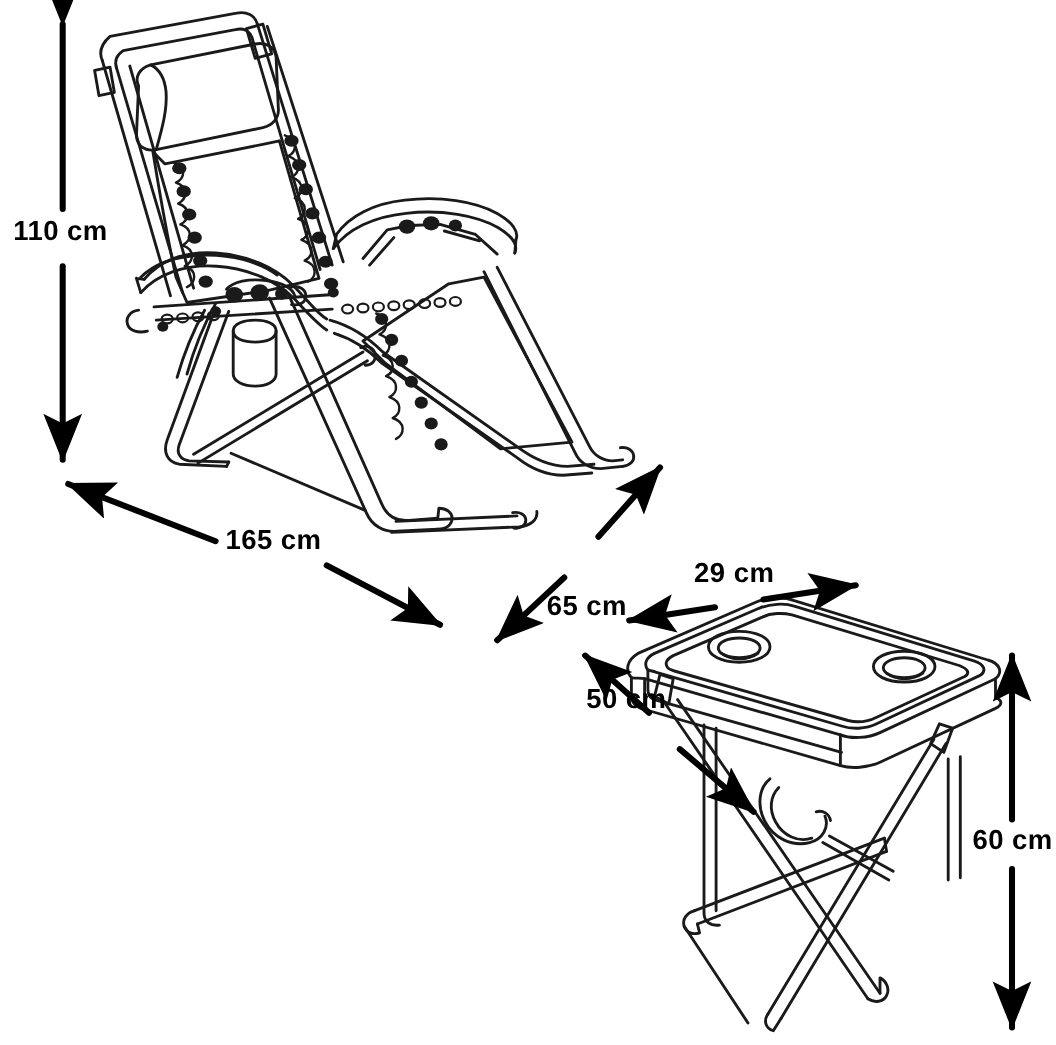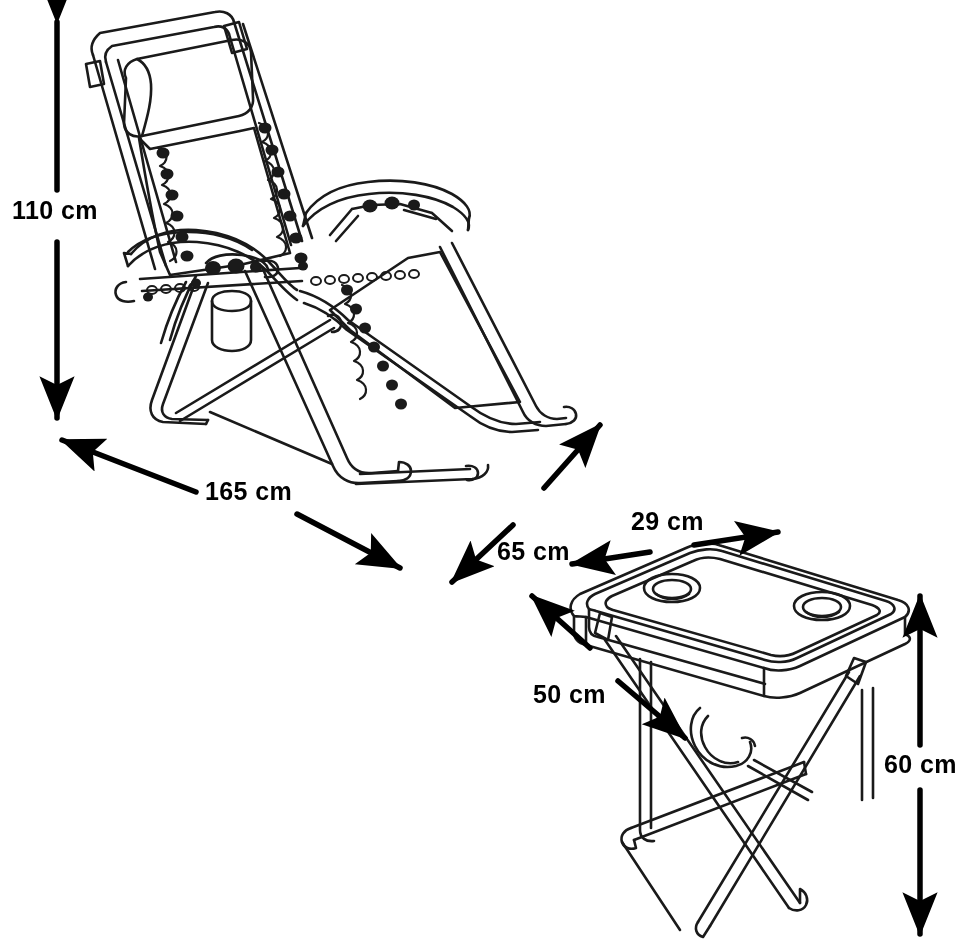"50 cm" #lbl-50 { top: 682px -> 624px }
